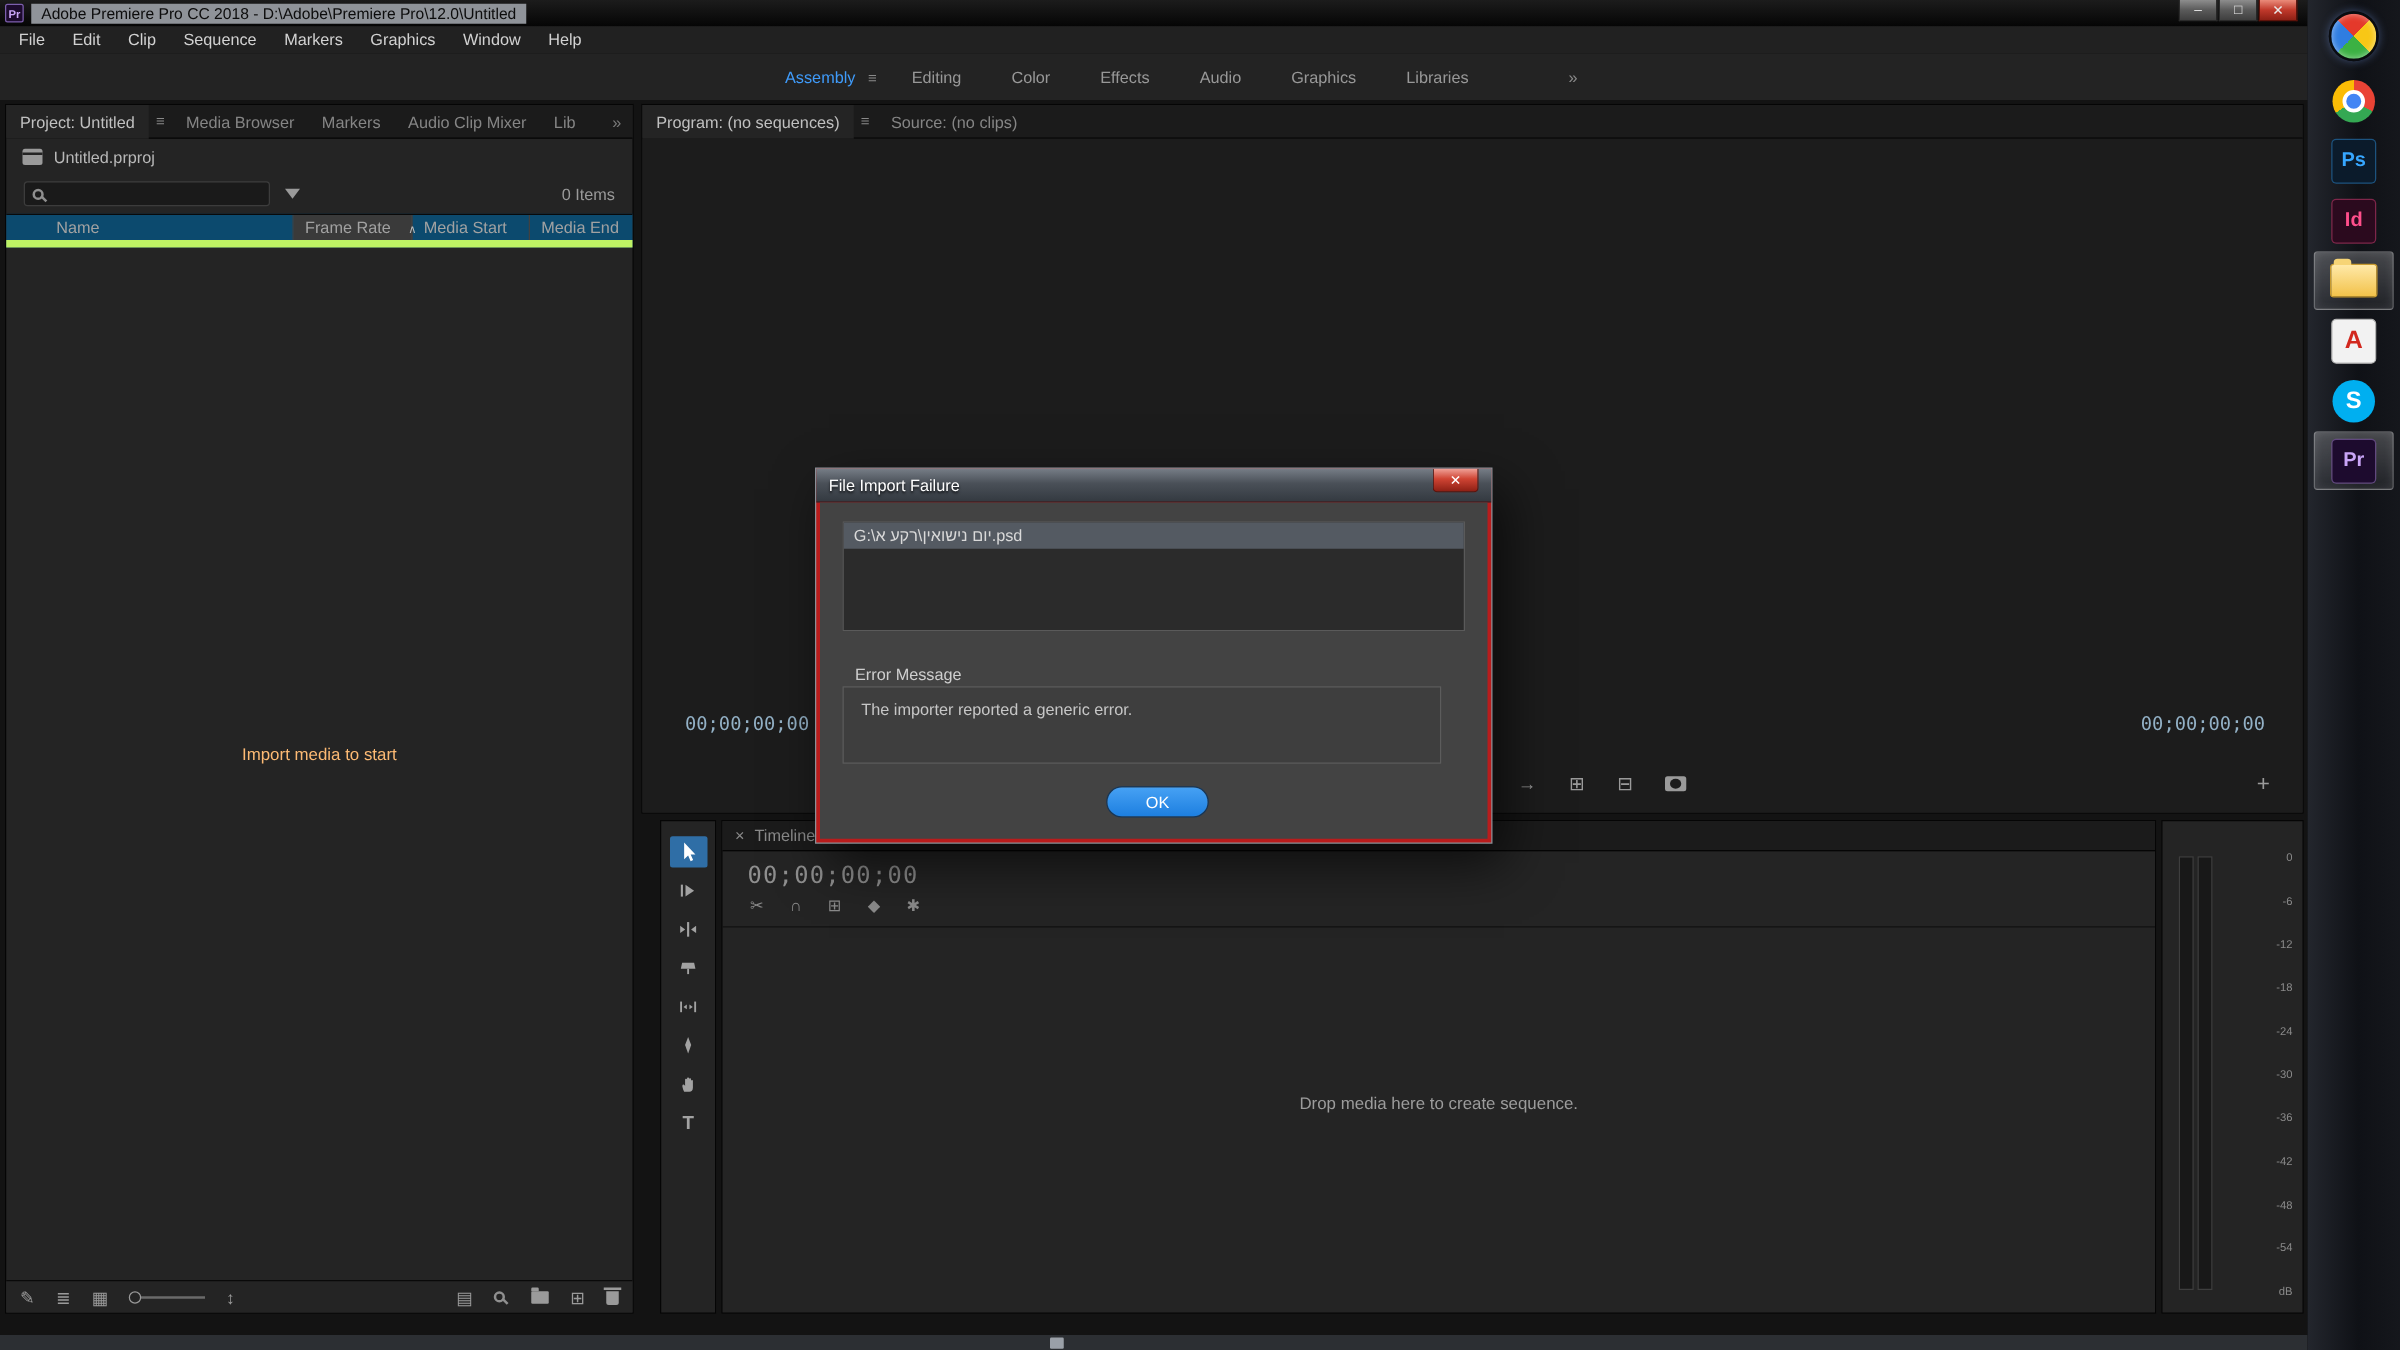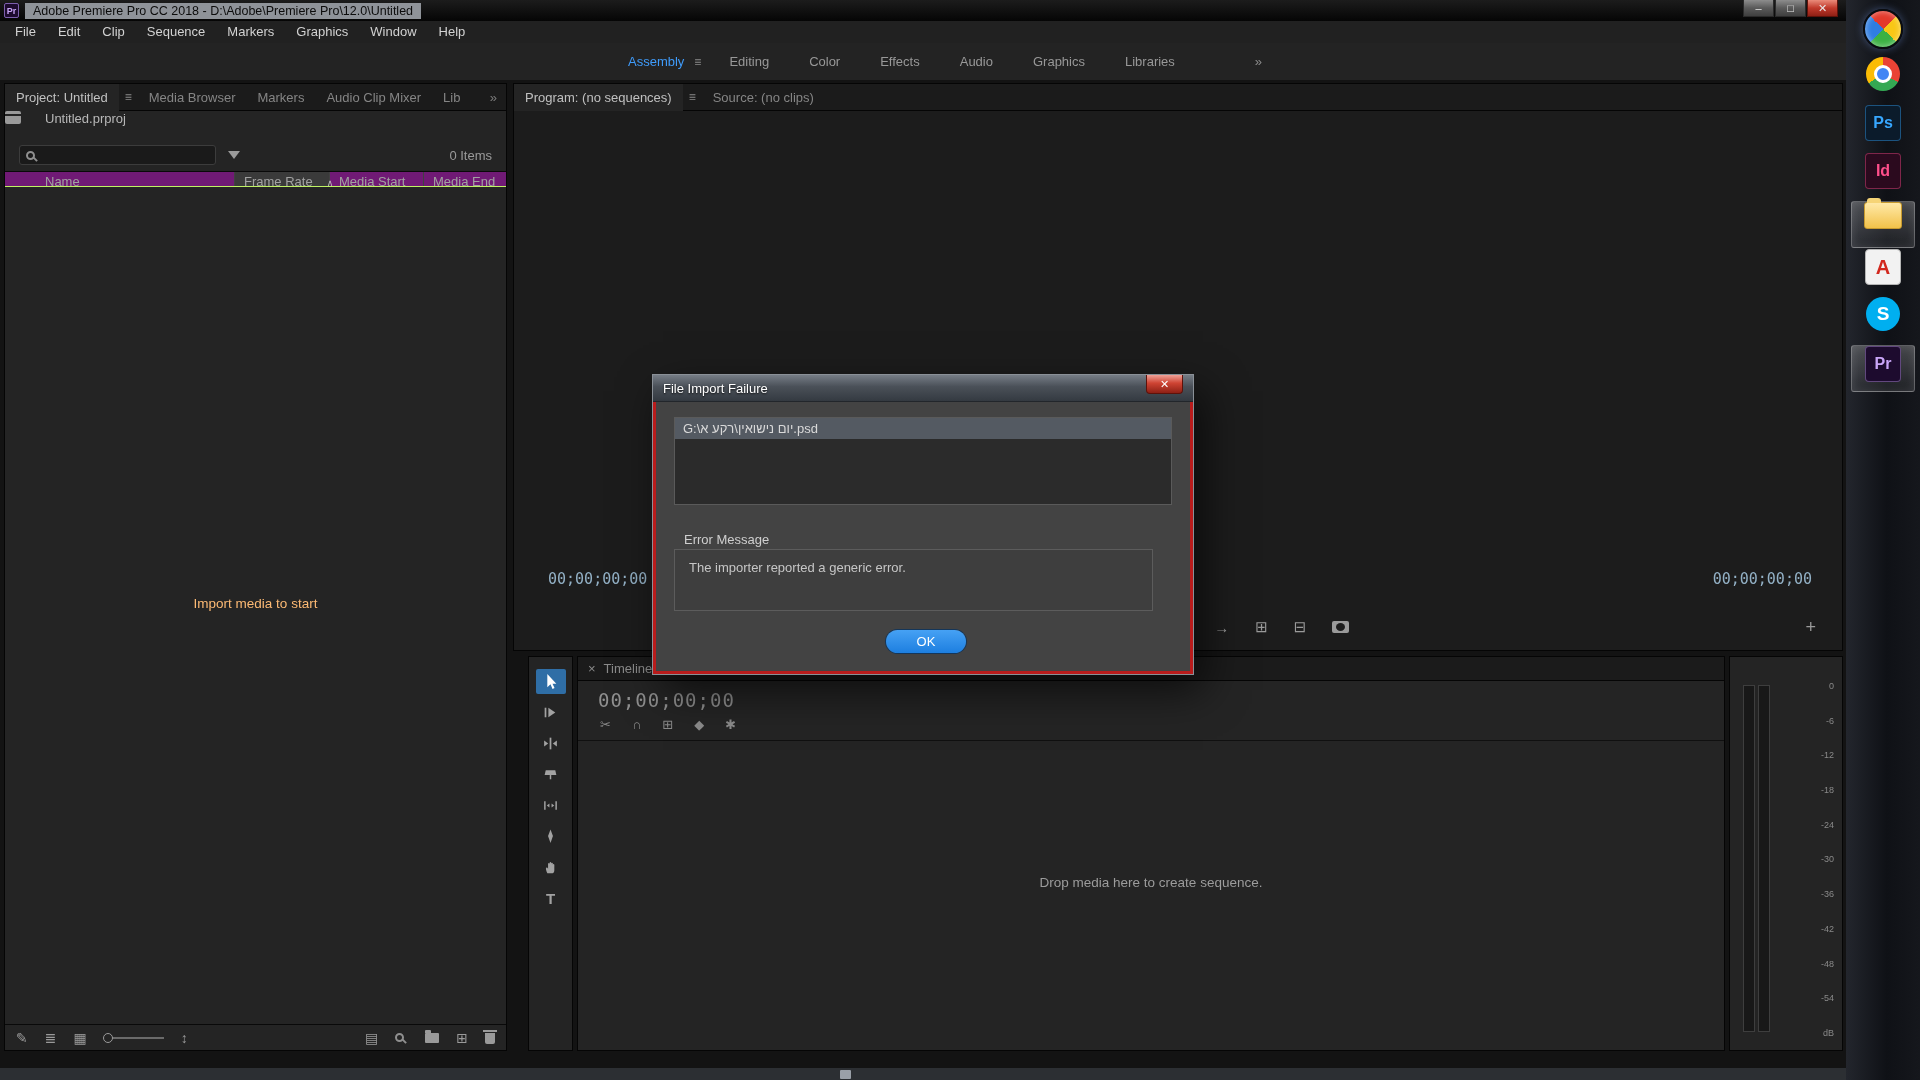"Untitled.prproj" .bin-row { align-items: flex-start -> center; gap: 24px -> 9px; padding-left: none -> 13px }
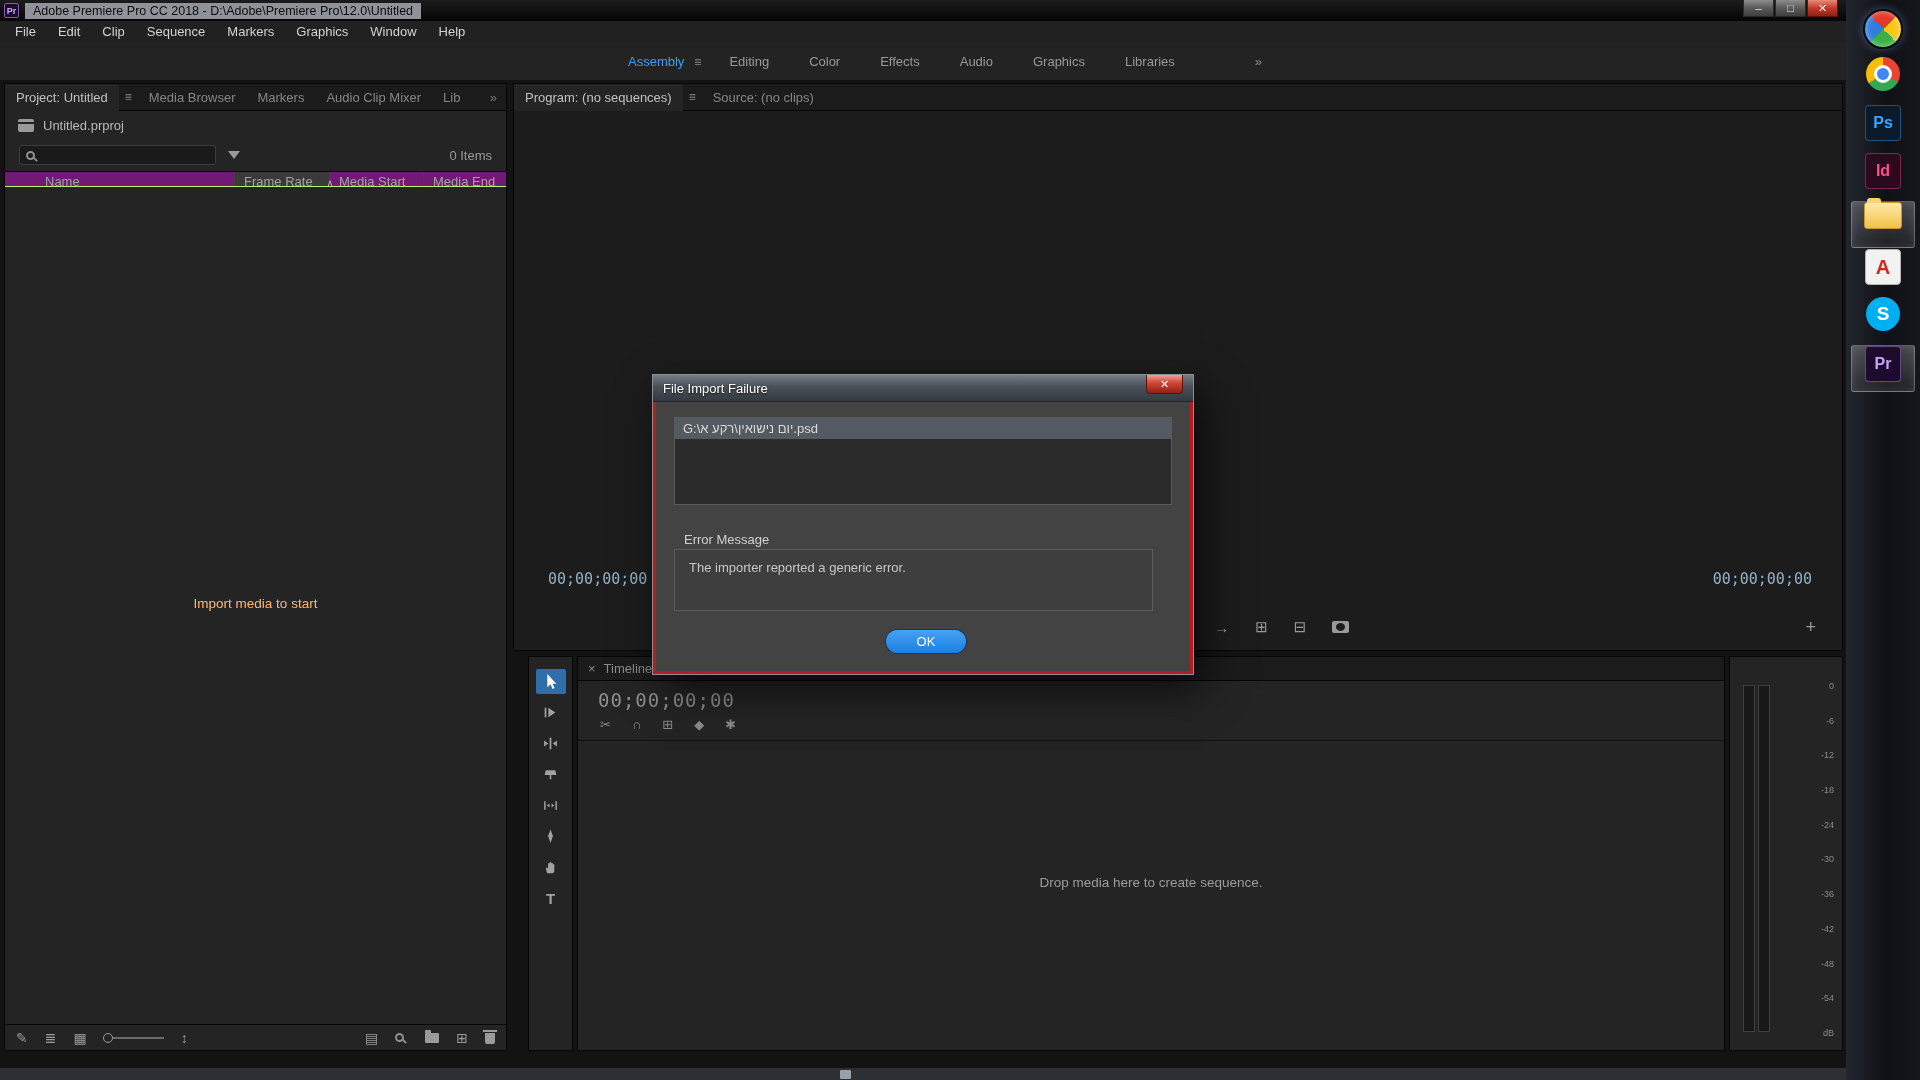"Ps" .tb-cell { align-items: none -> center }
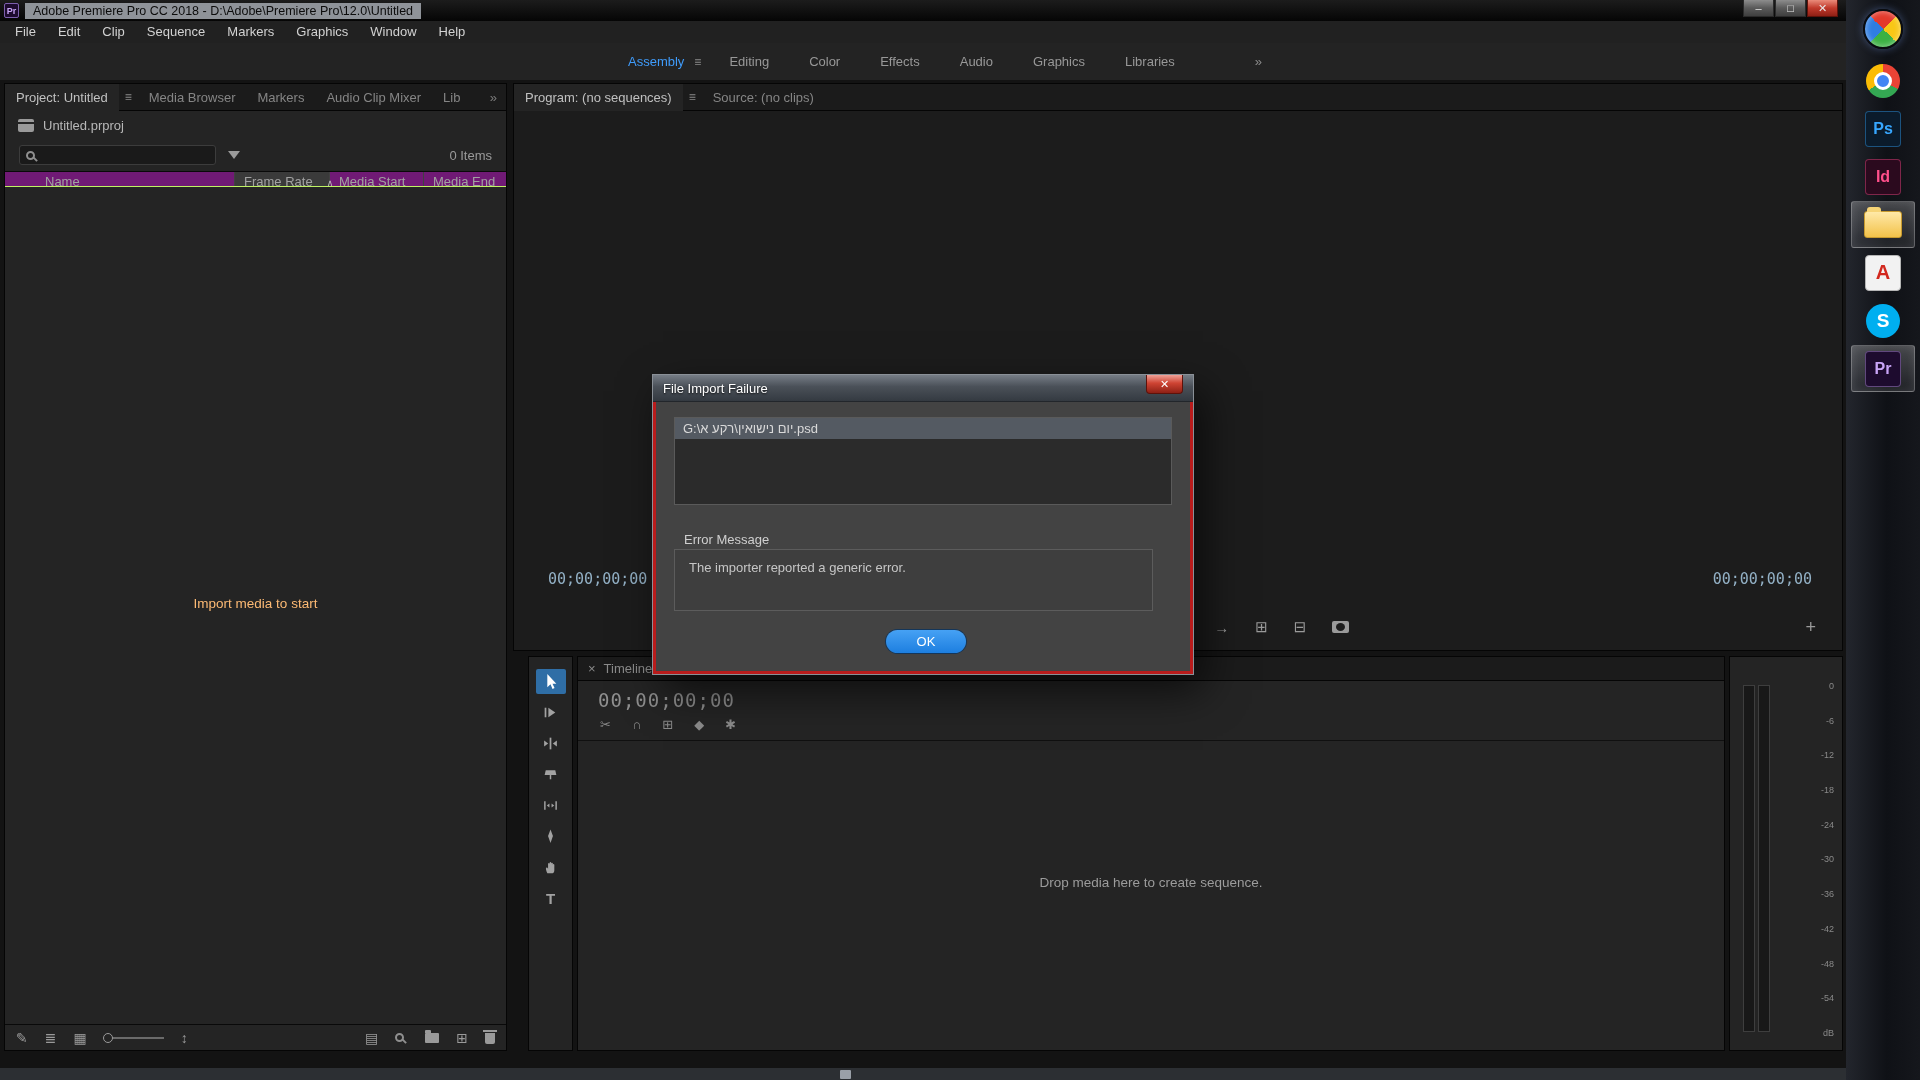"Name" .col-header { background: #701a75 -> #0c4a6e; border-bottom: 1px solid #bef264 -> 6px solid #bef264; height: 16px -> 27px }
